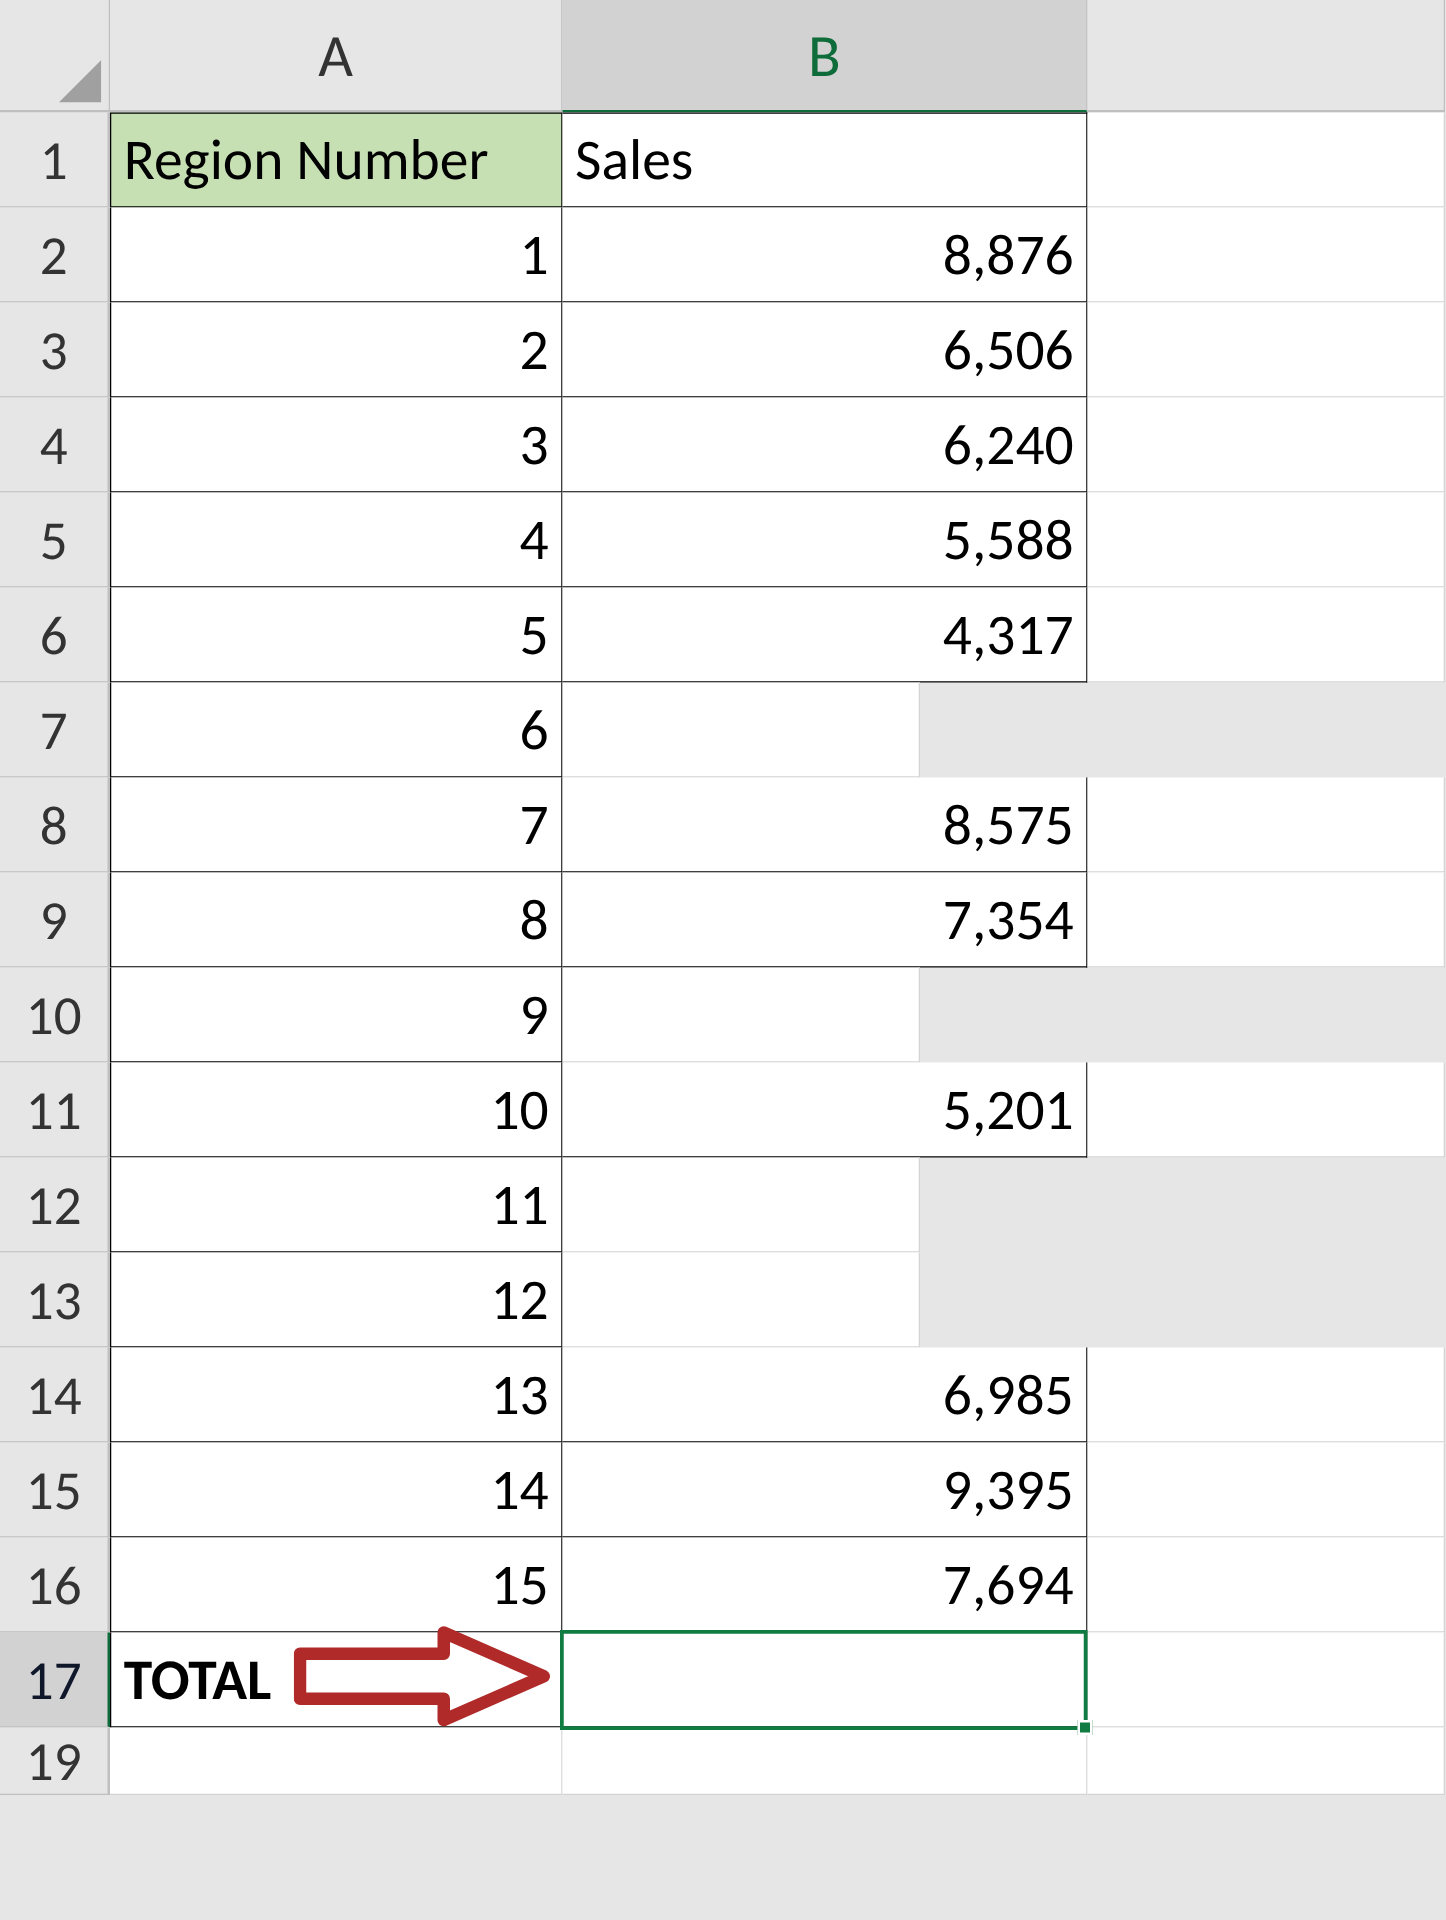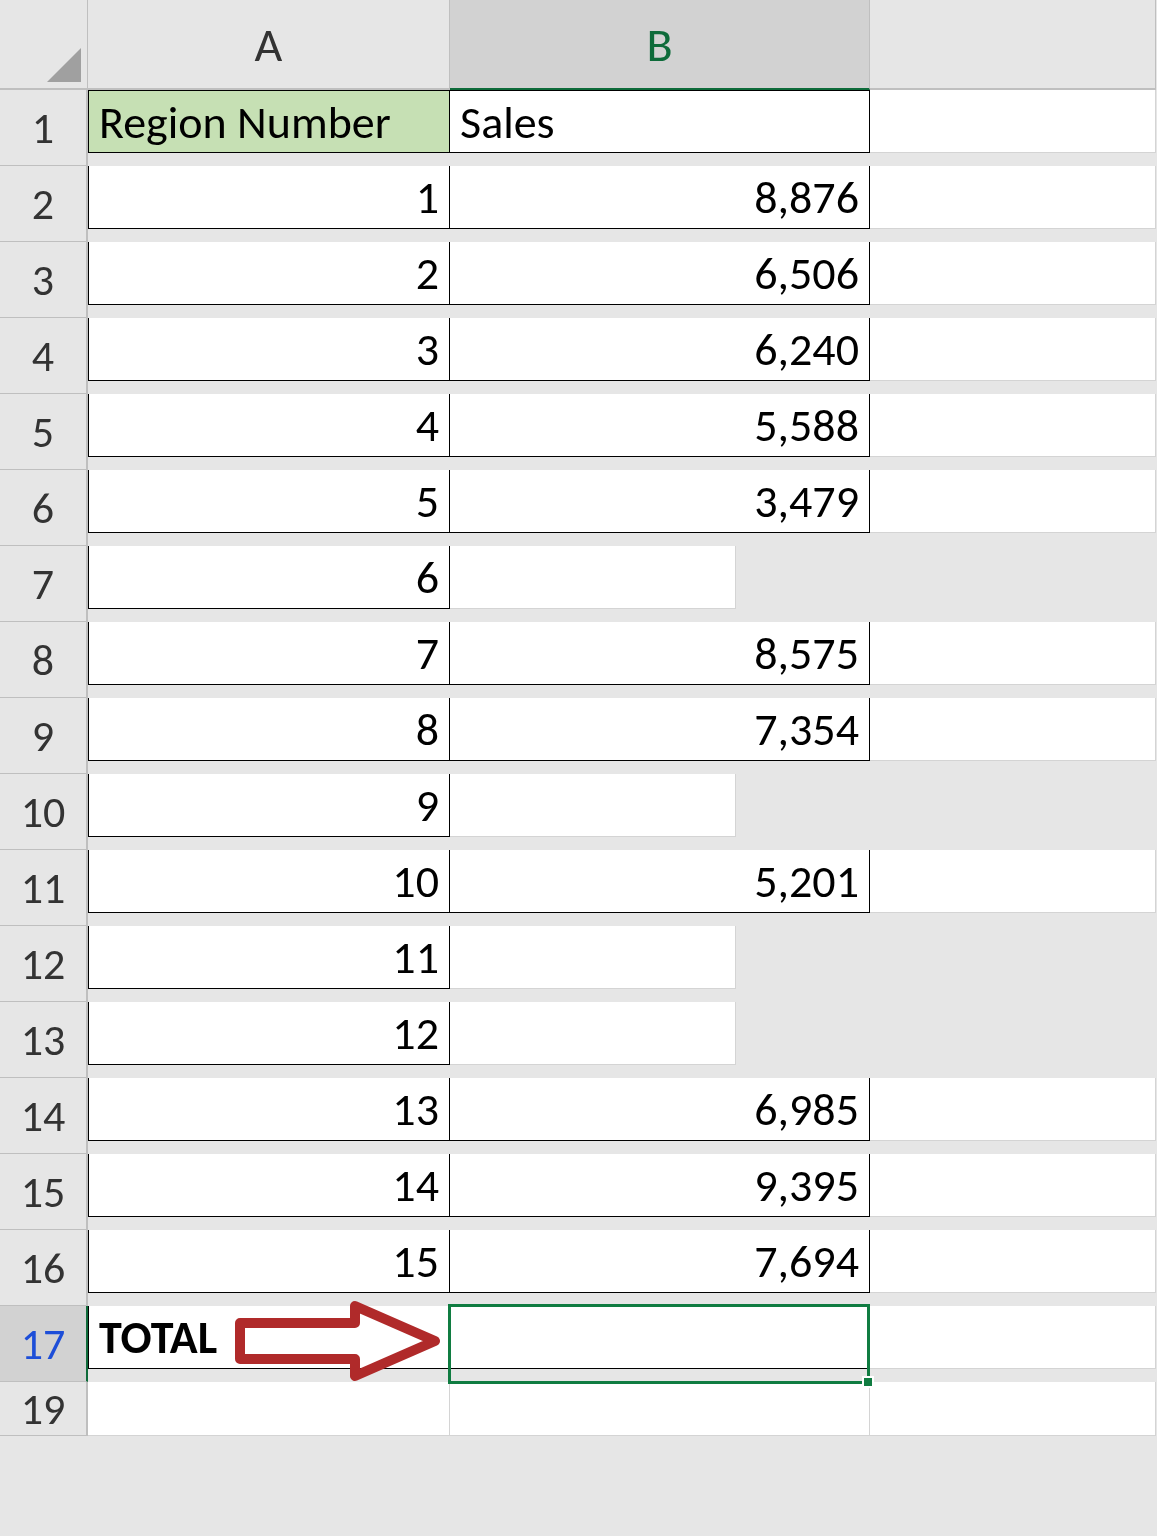"Region Number" .cell { height: 63px -> 76px }
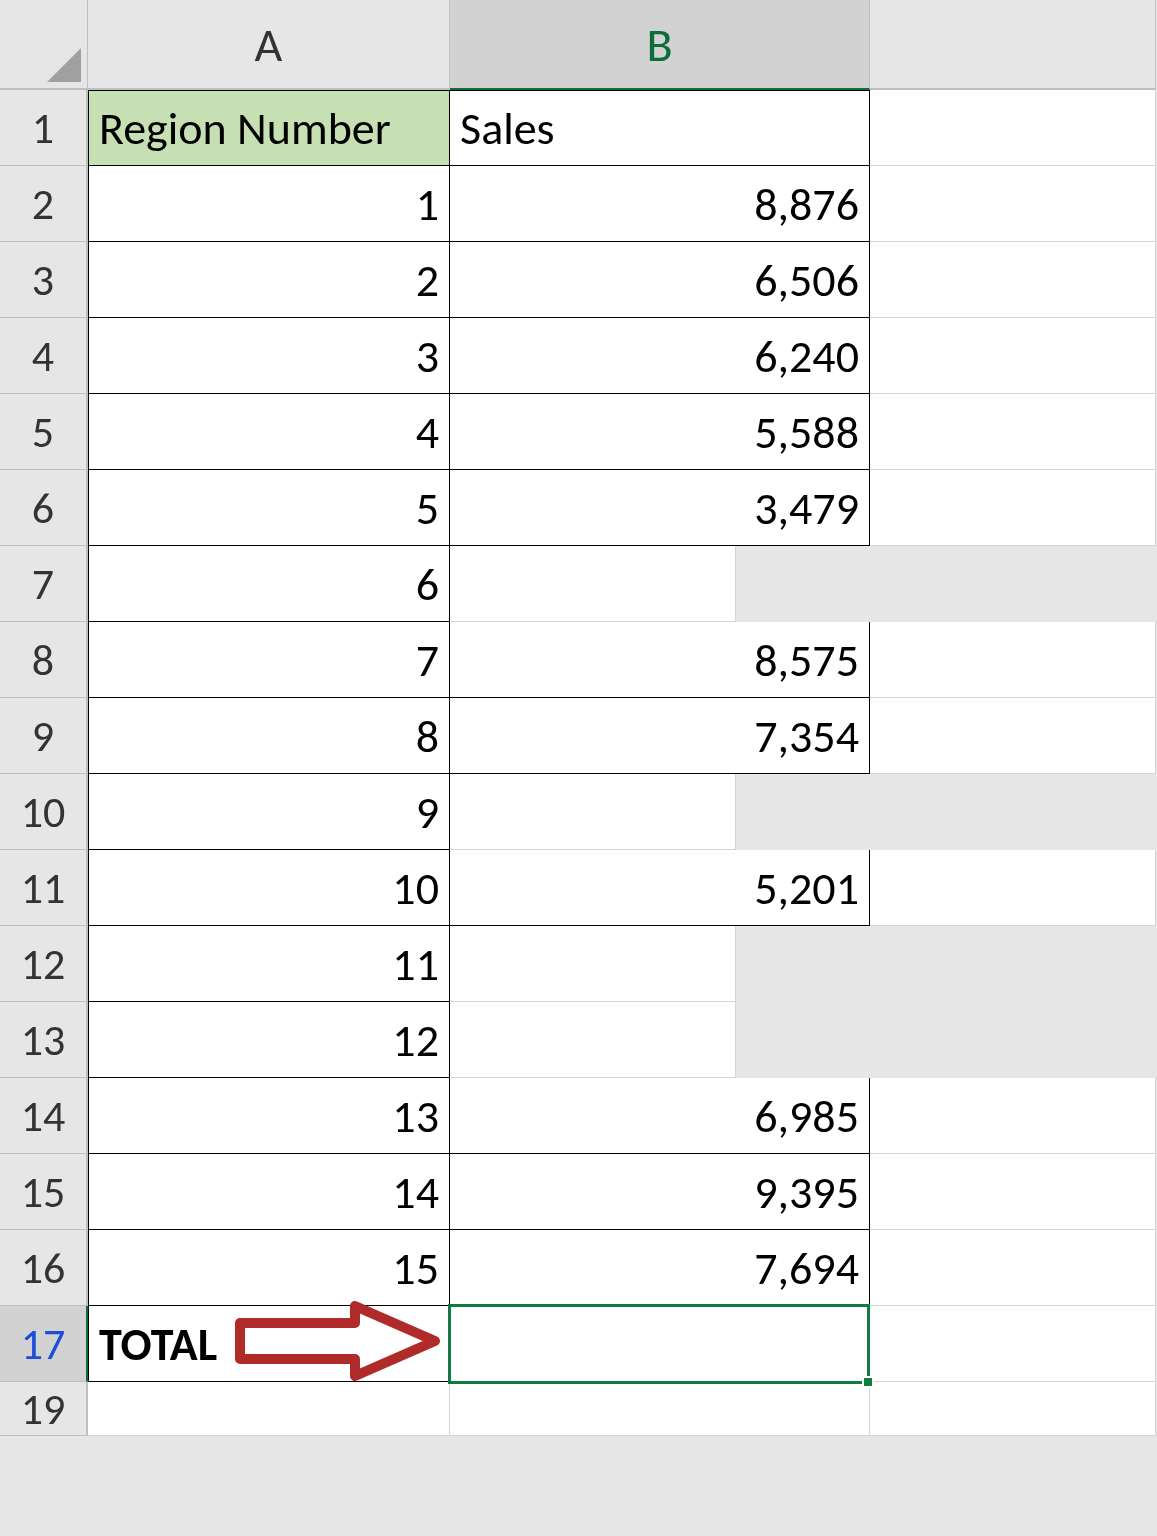"3,479" div.cell { text: 3,479 -> 4,317 }
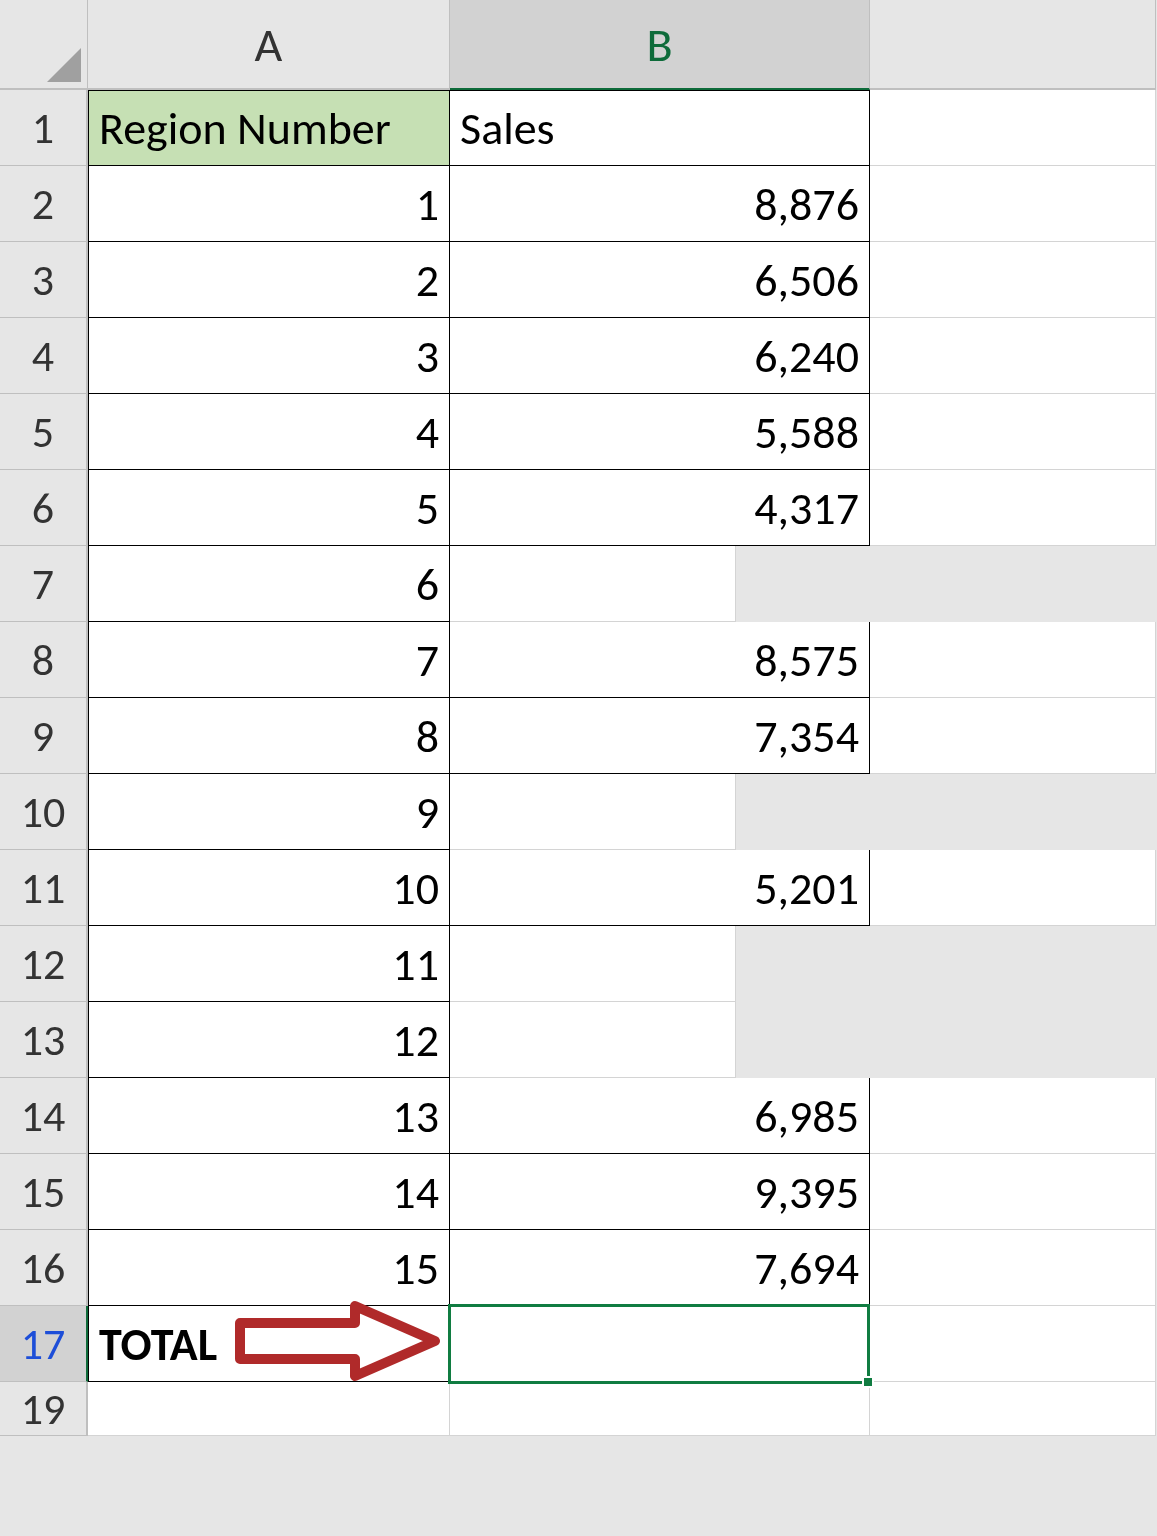"17" .rh.sel { color: #1d4ed8 -> #0f172a }
